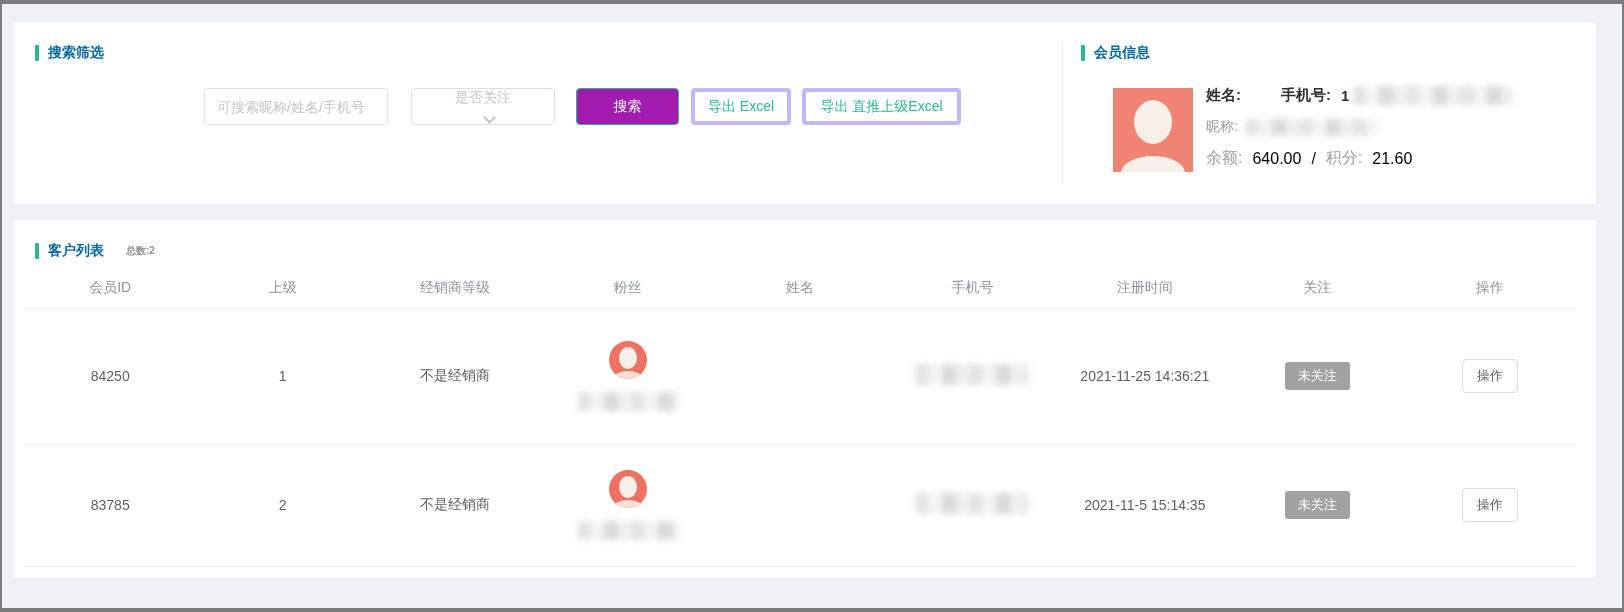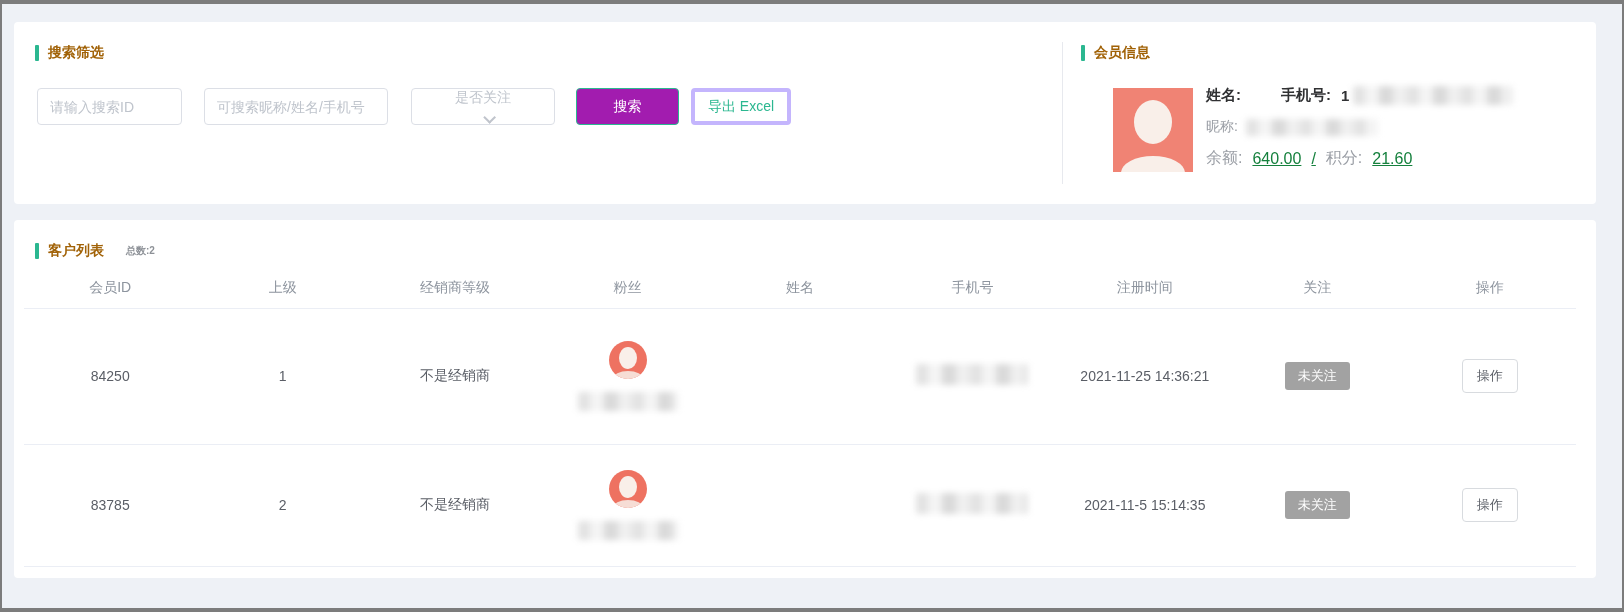"搜索筛选" .title-text { color: #a16207 -> #0369a1 }
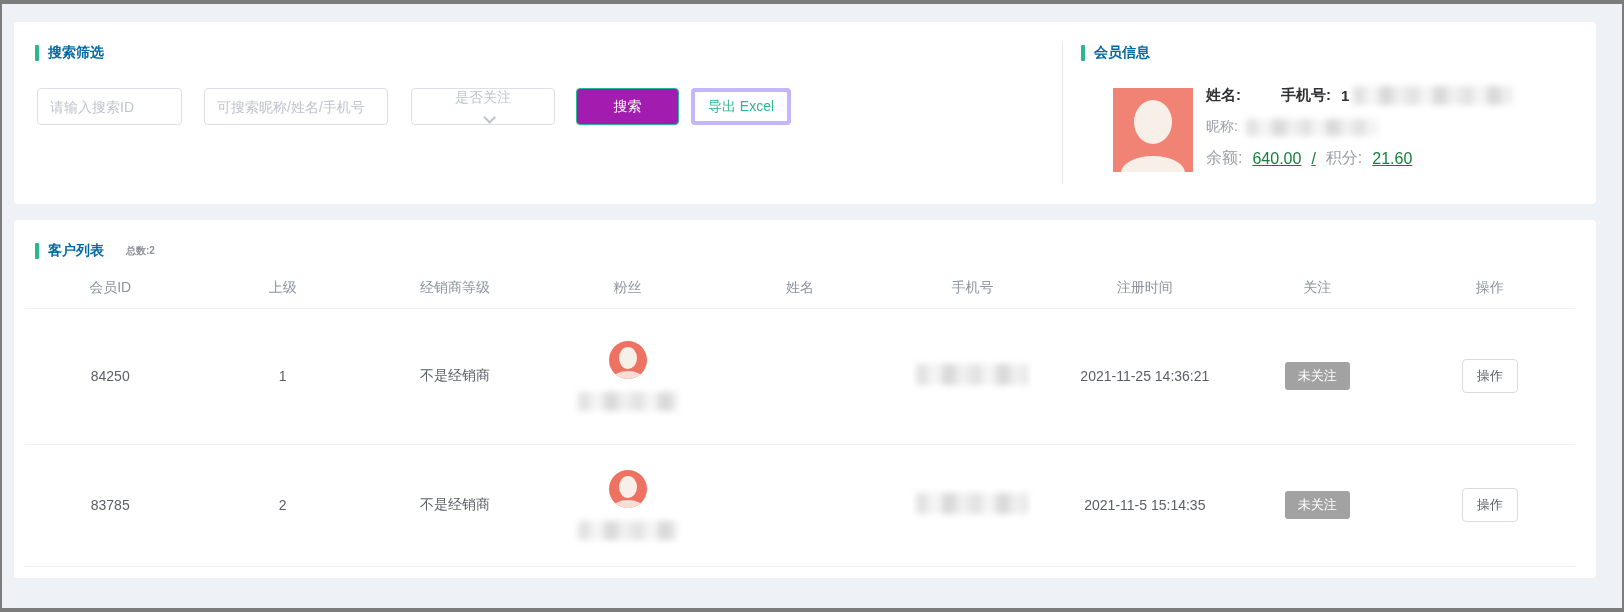"请输入搜索ID" input.text-input { html: <input> -> none }
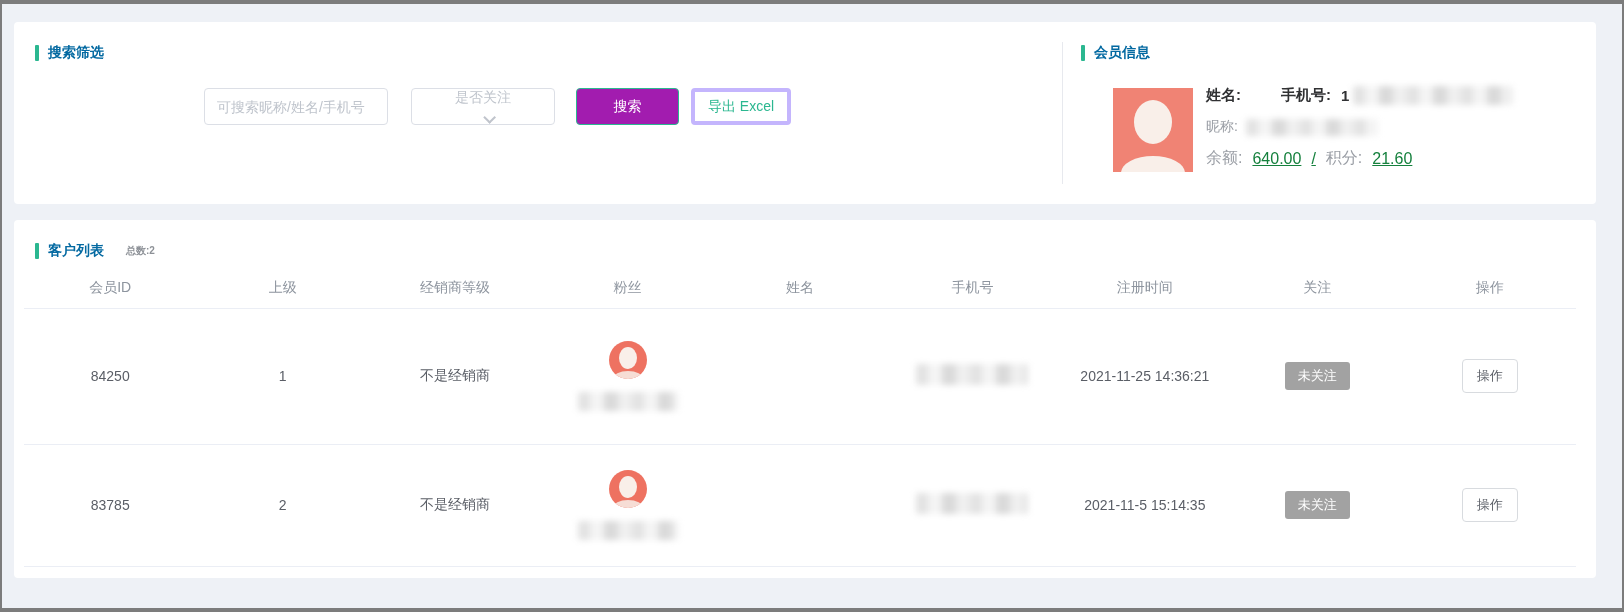"导出 直推上级Excel" button.btn { html: none -> <button>导出 直推上级Excel</button> }
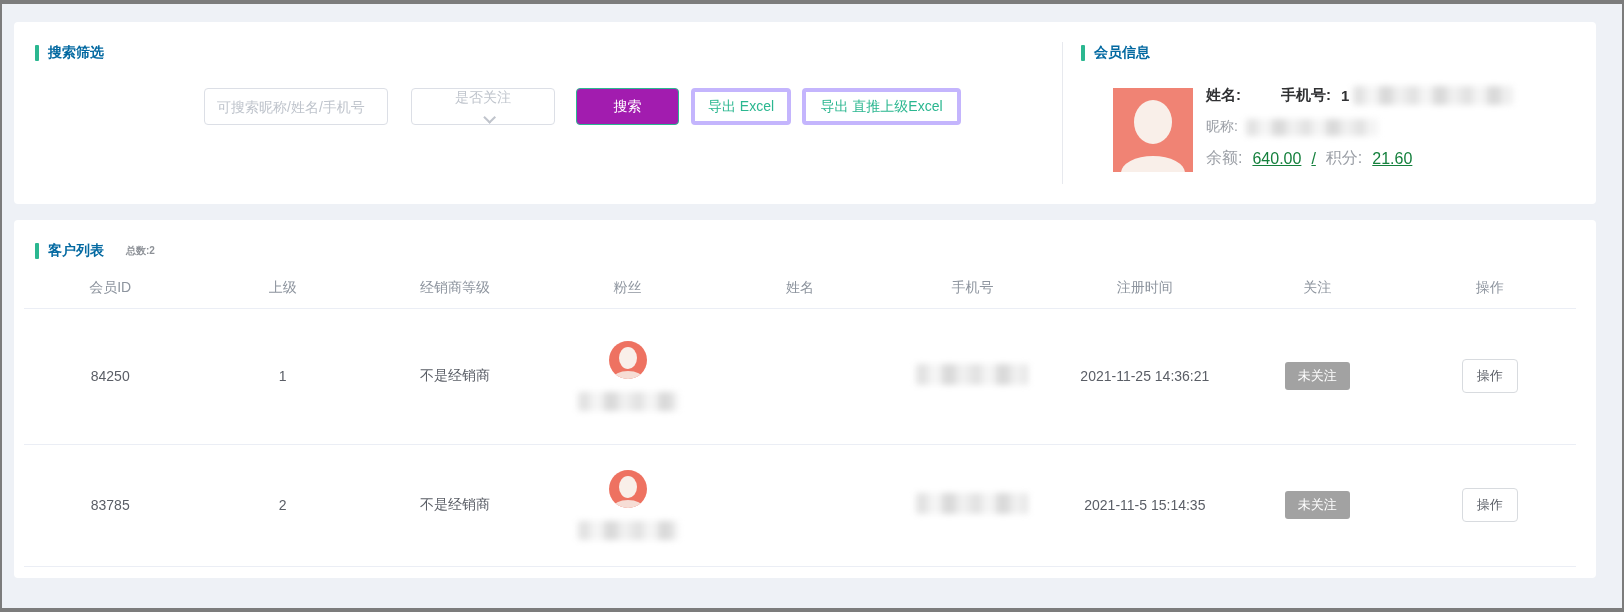"640.00" .red { color: #15803d -> #000000; text-decoration: underline -> none }
